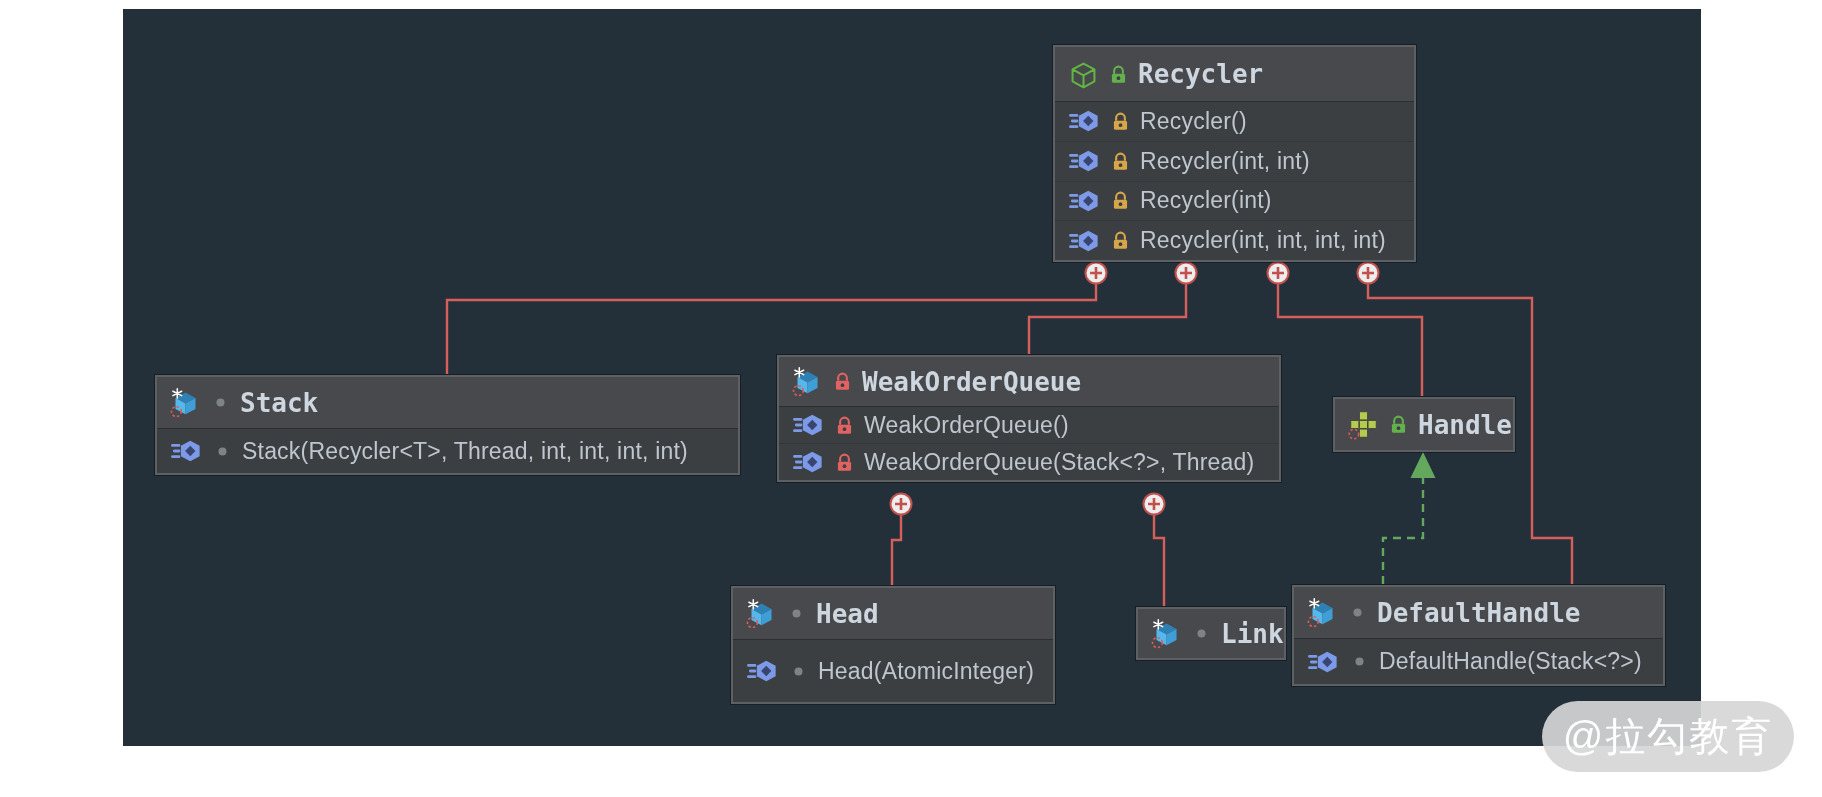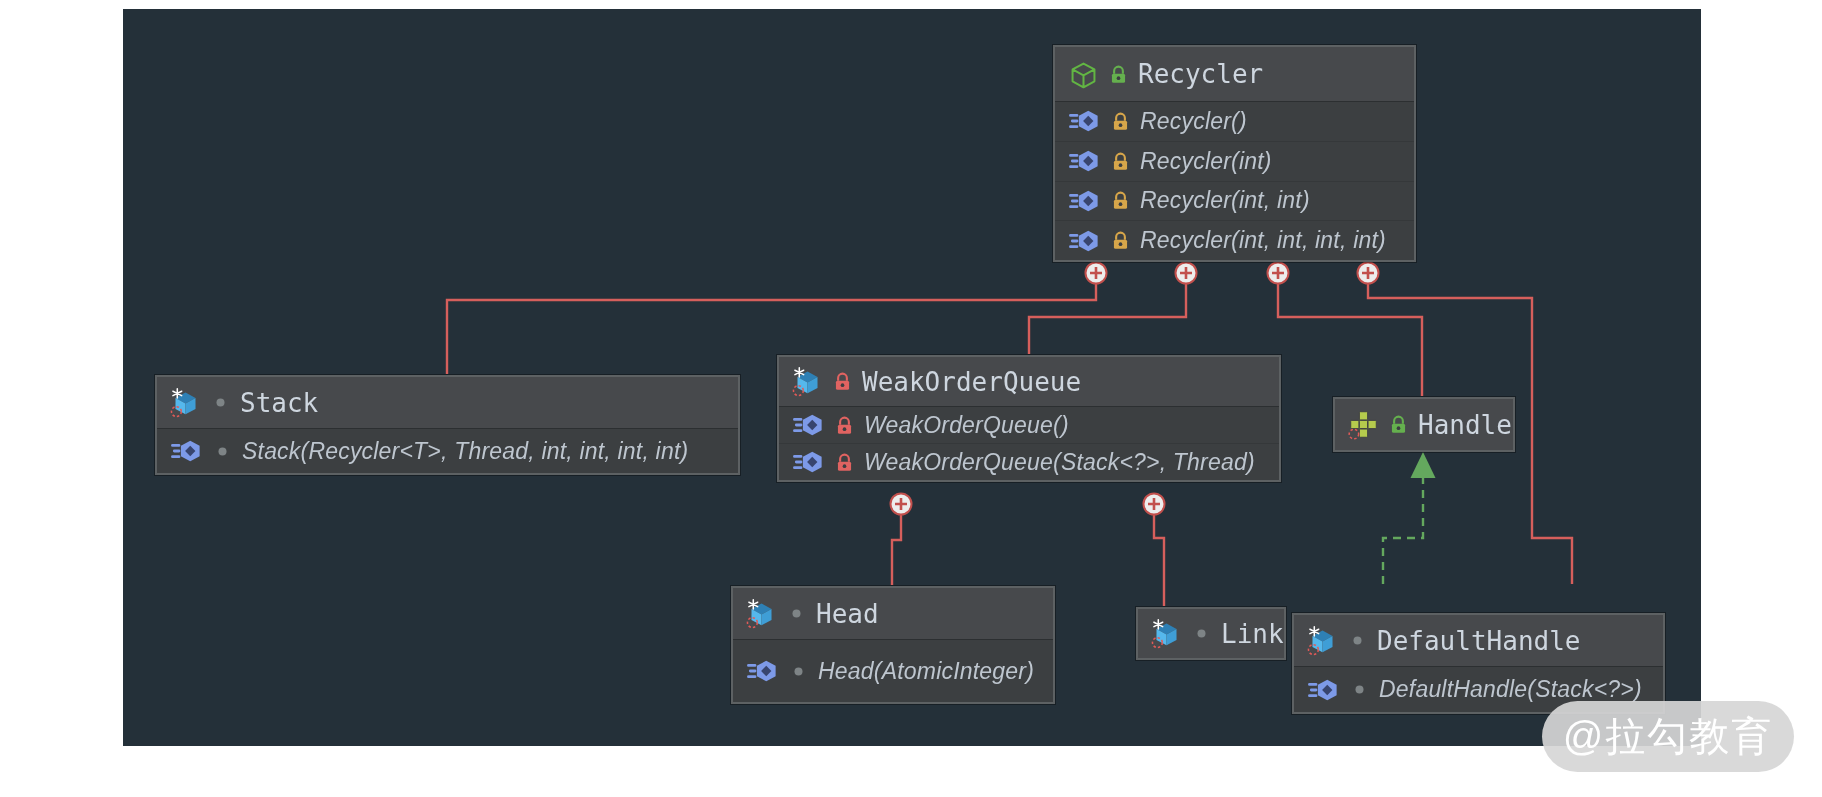"Recycler" .title { font-weight: none -> bold }
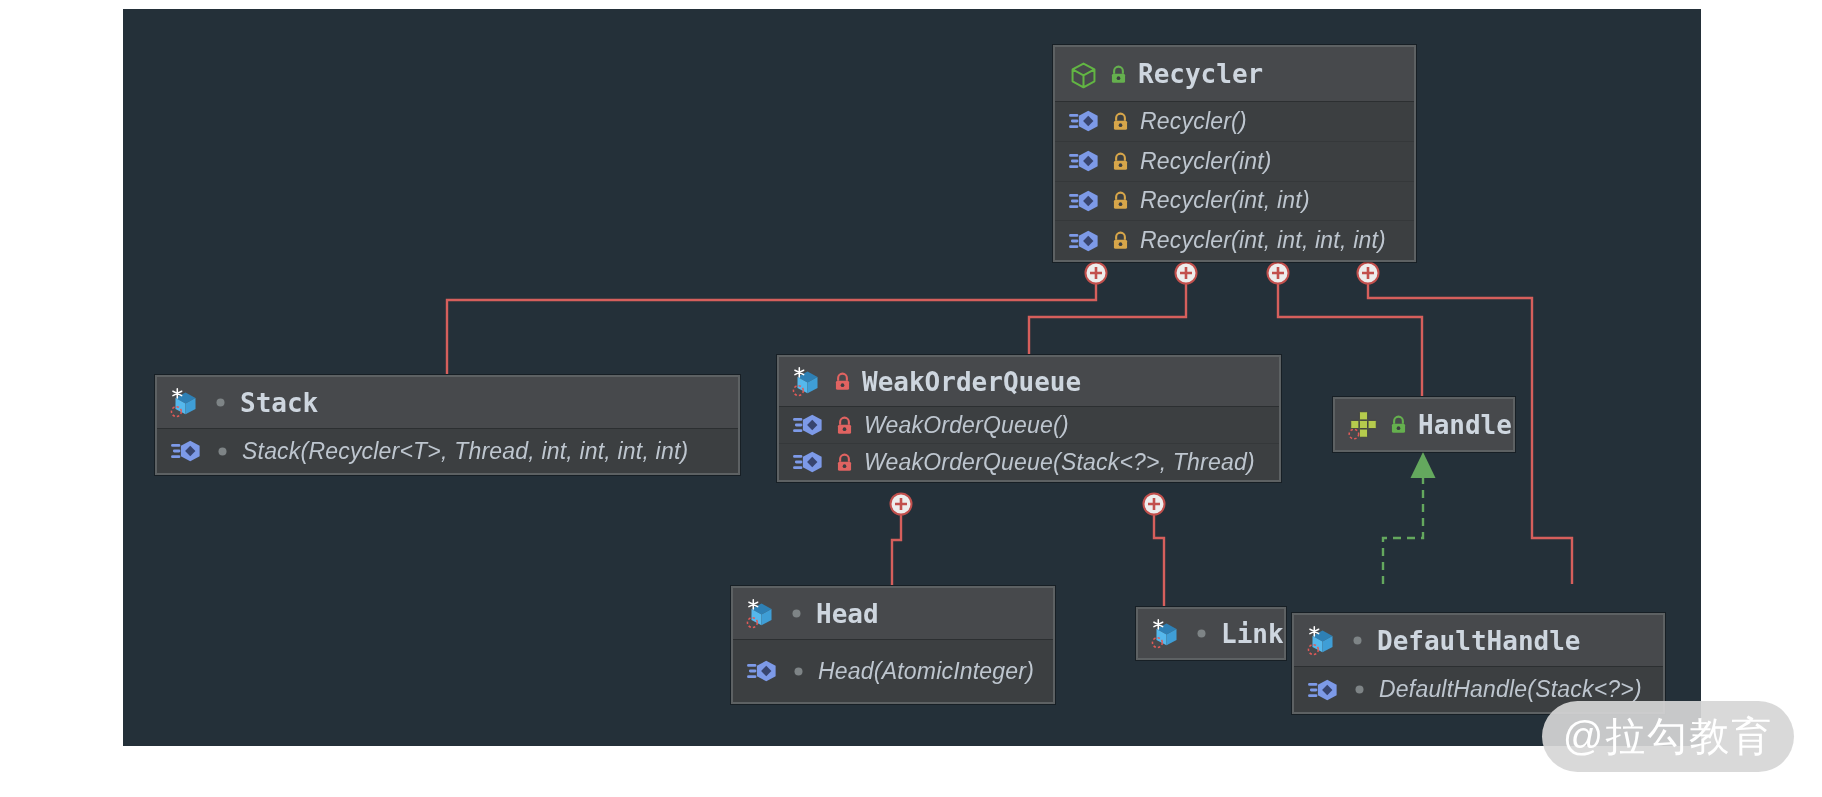"Recycler()" .mtext { font-style: italic -> none }
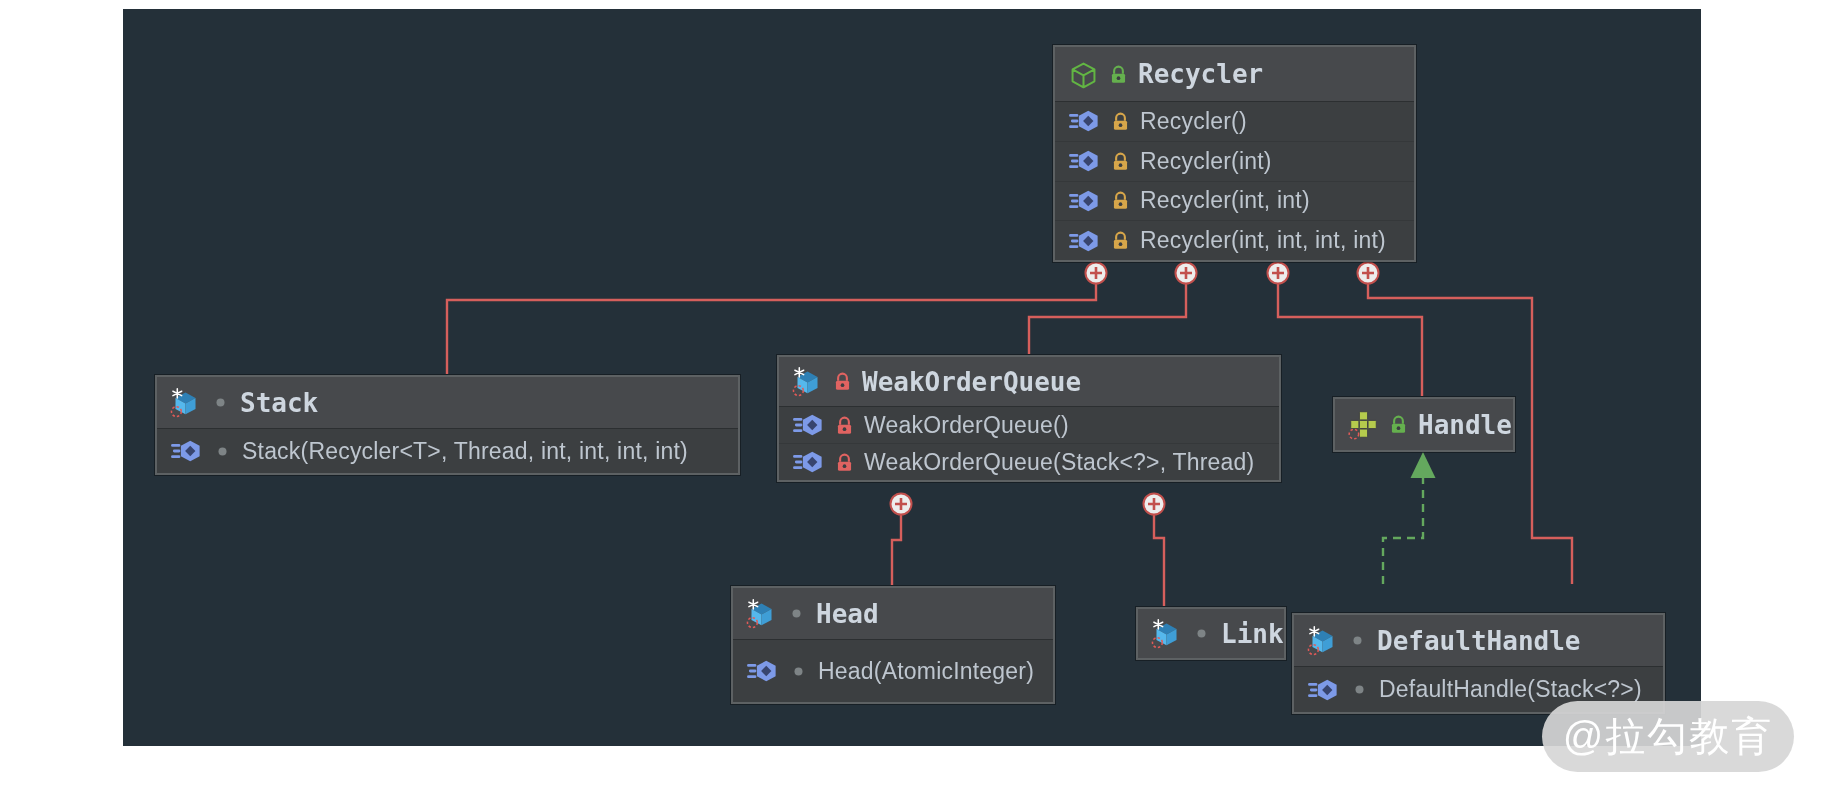"Recycler(int)" div.row { order: before "Recycler(int, int)" -> after "Recycler(int, int)" }
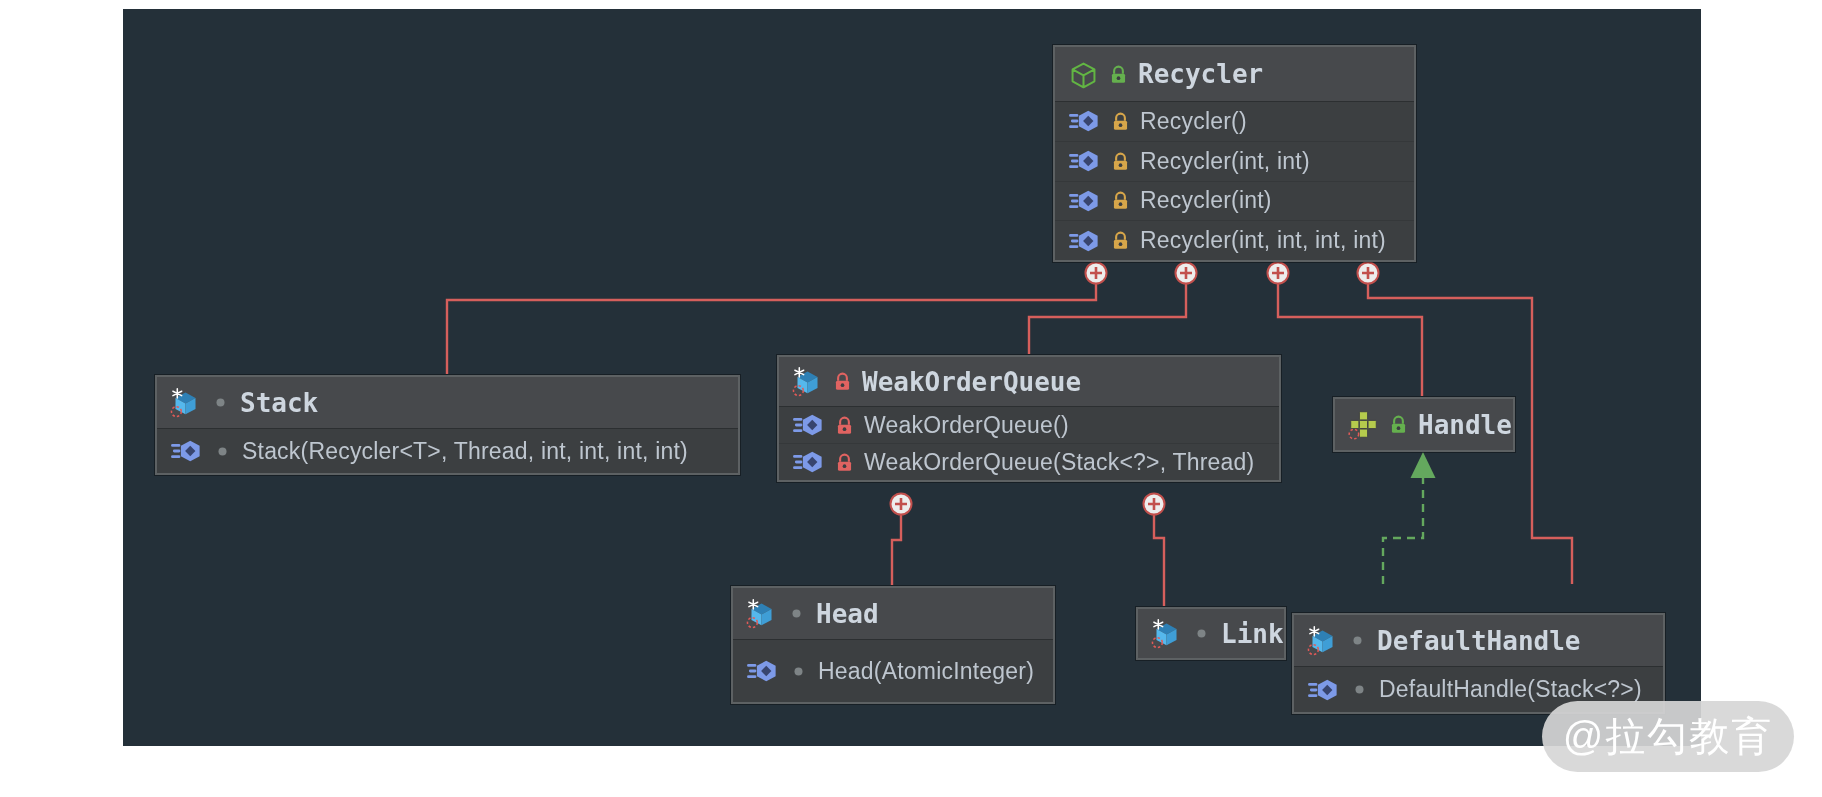"DefaultHandle" div.node { margin-top: 28px -> none }
